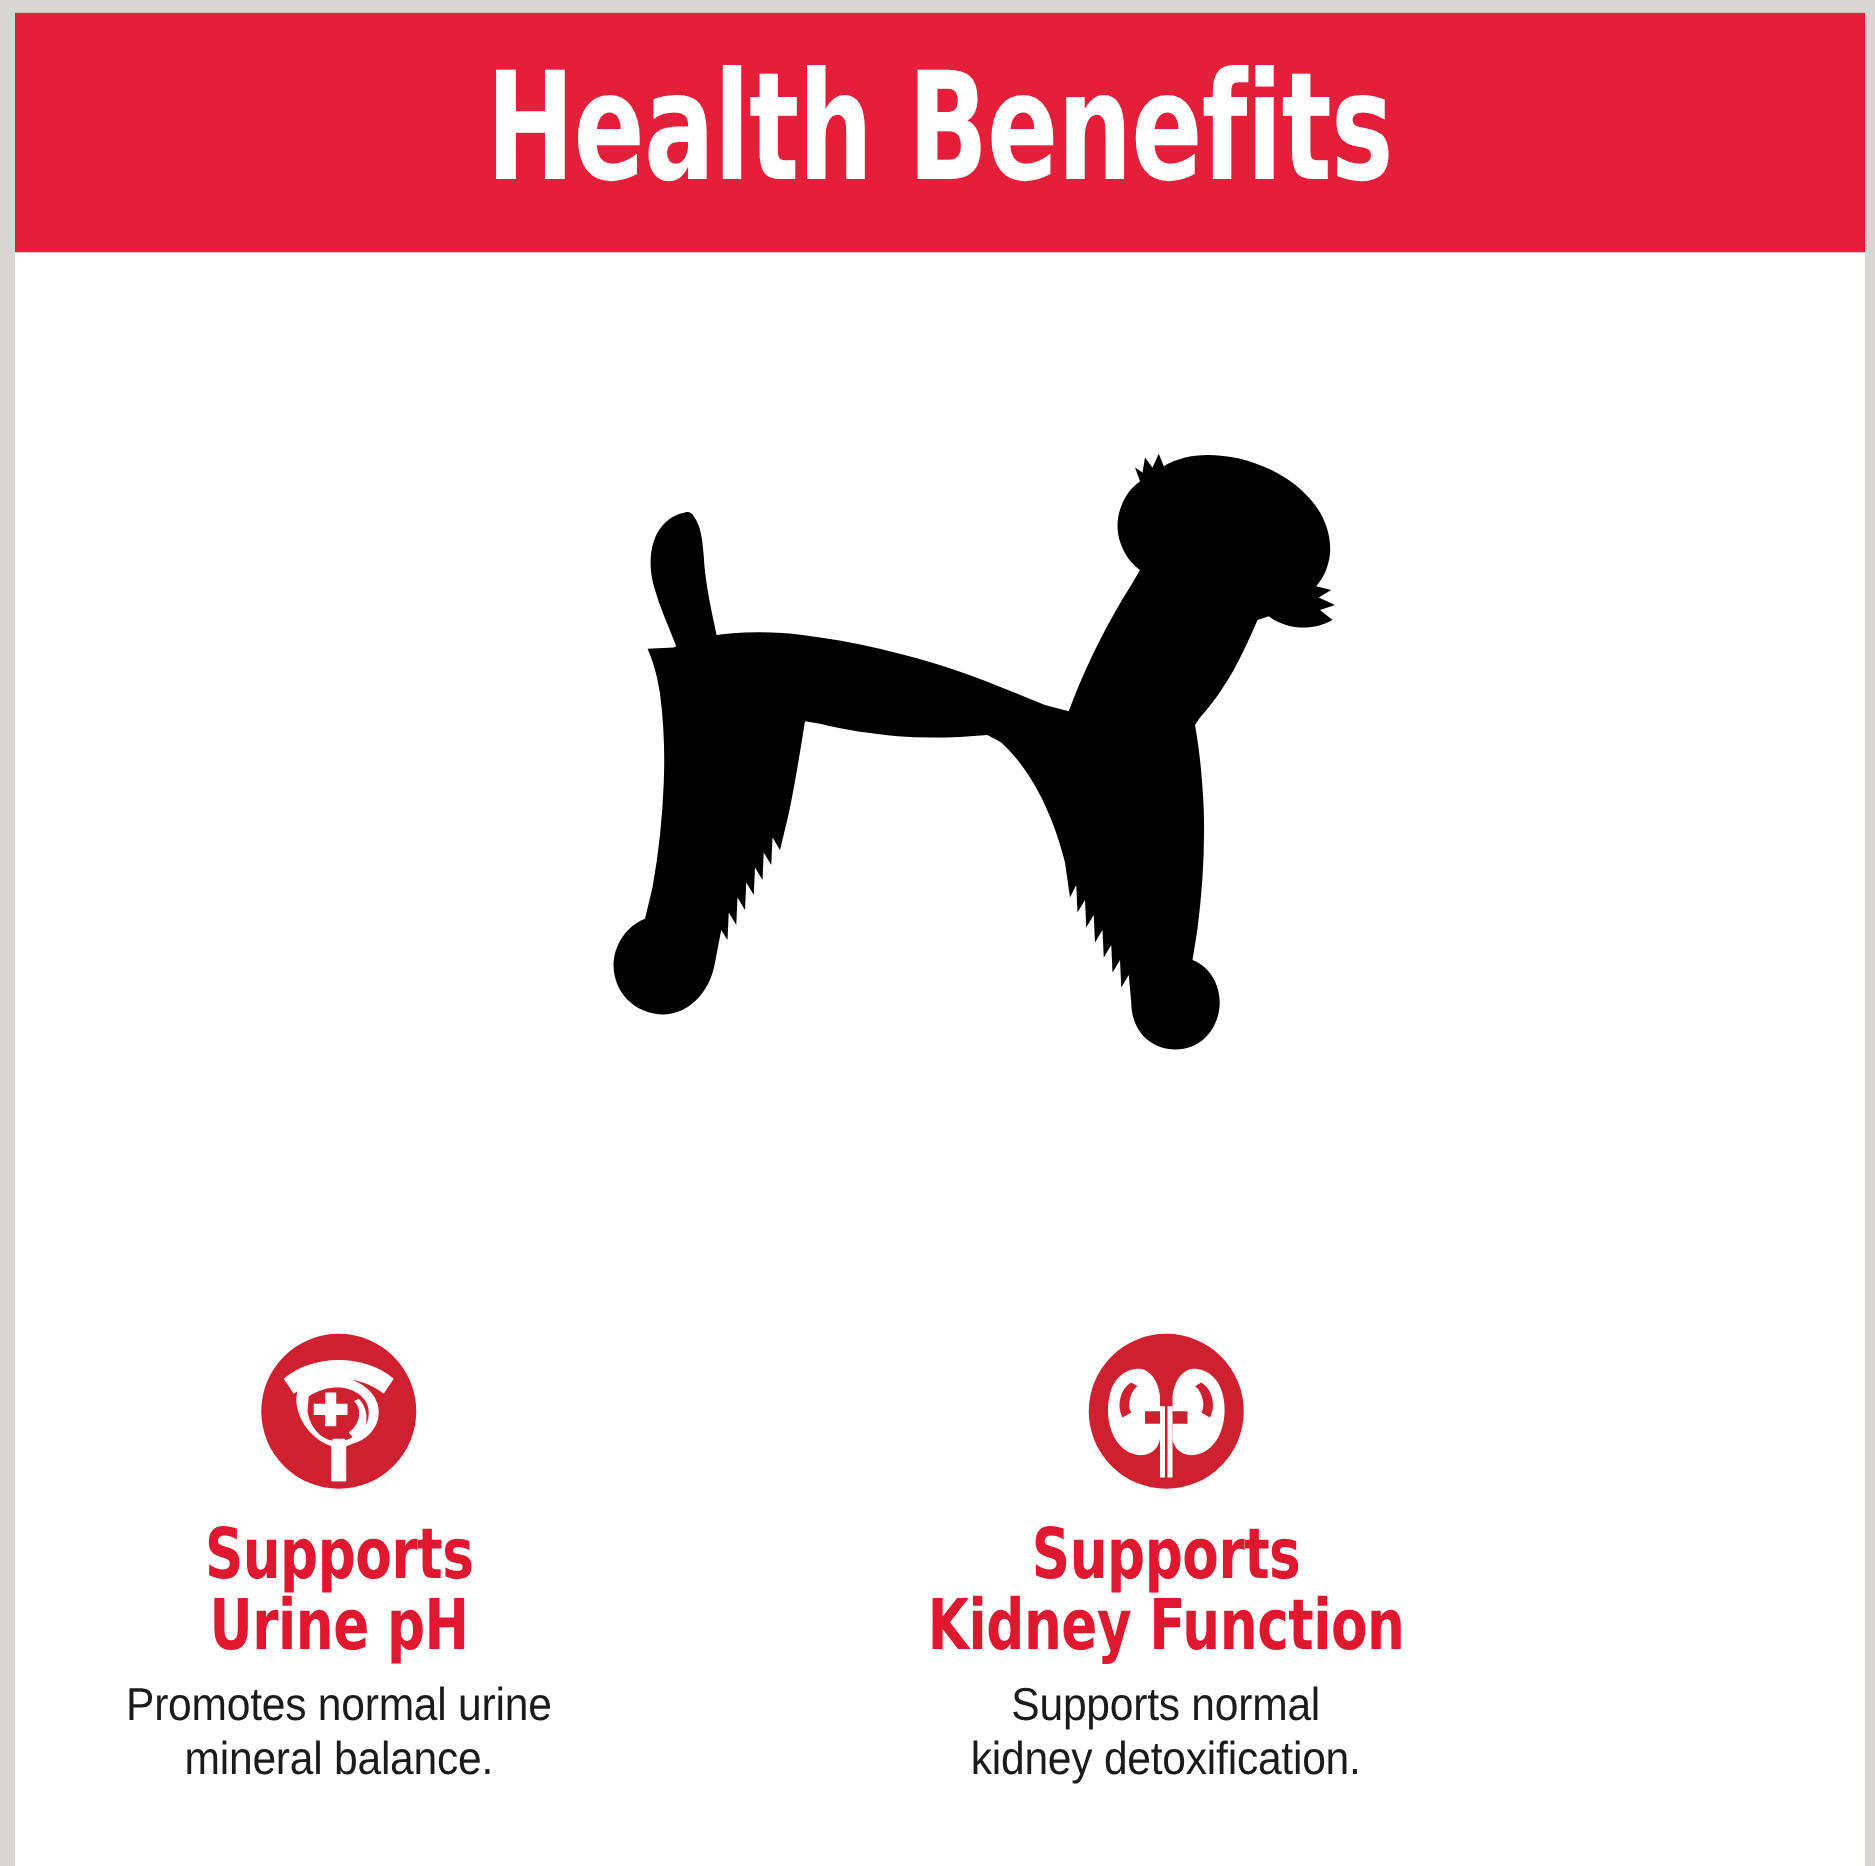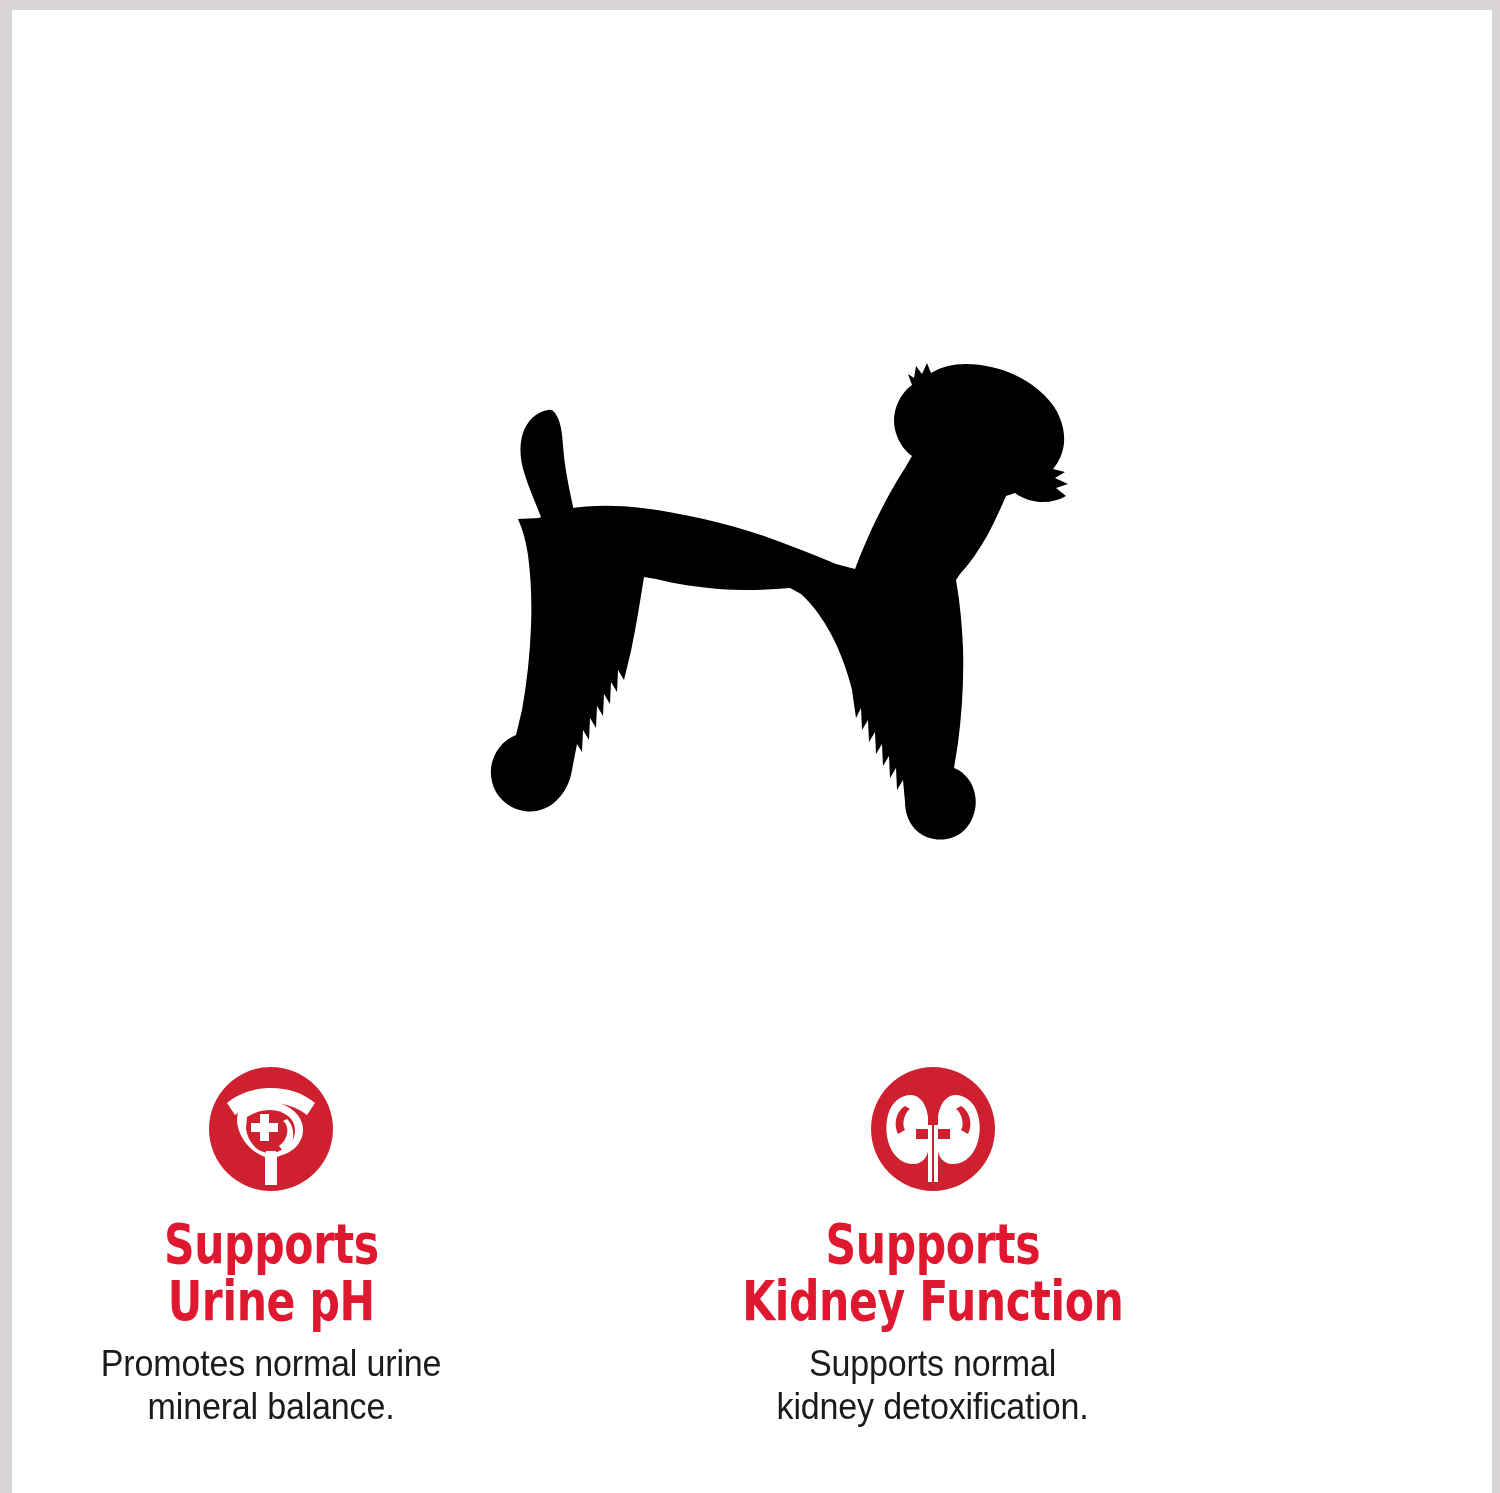"Health Benefits" div { html: none -> <div> <div>Health Benefits</div> </div> }
